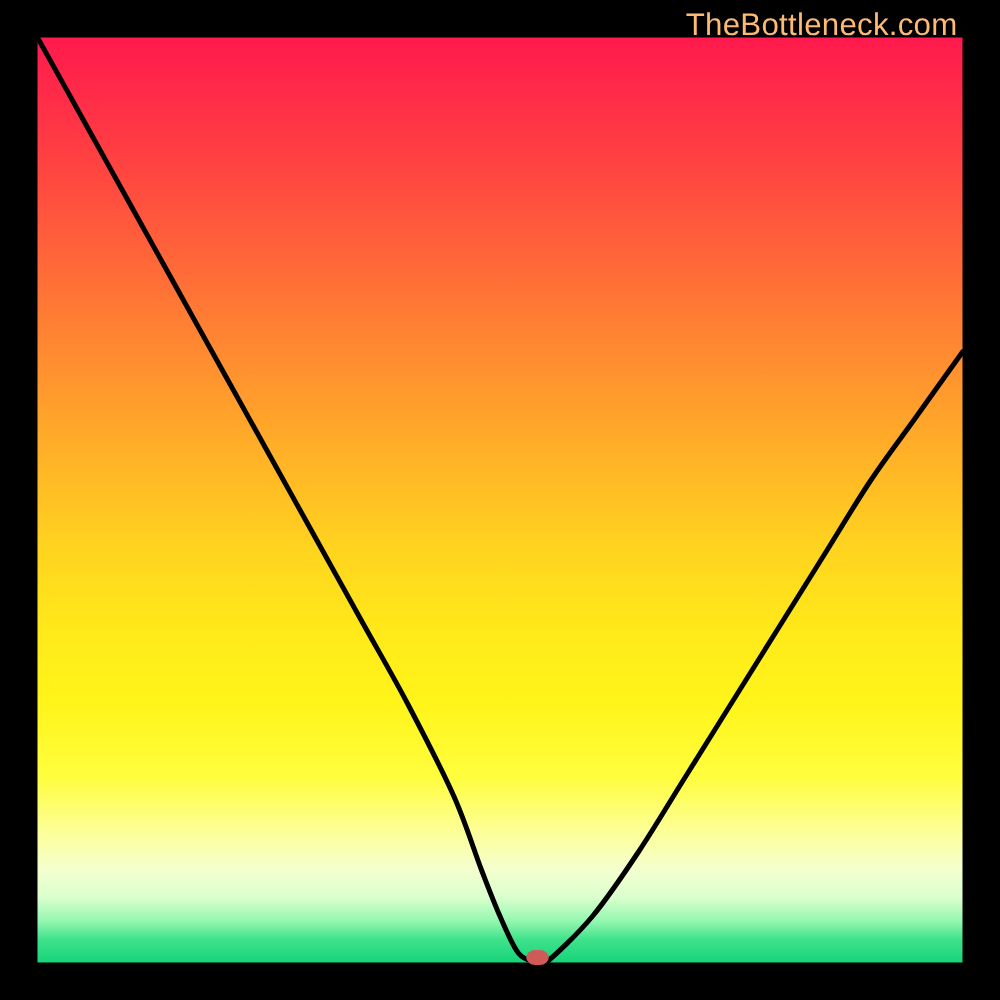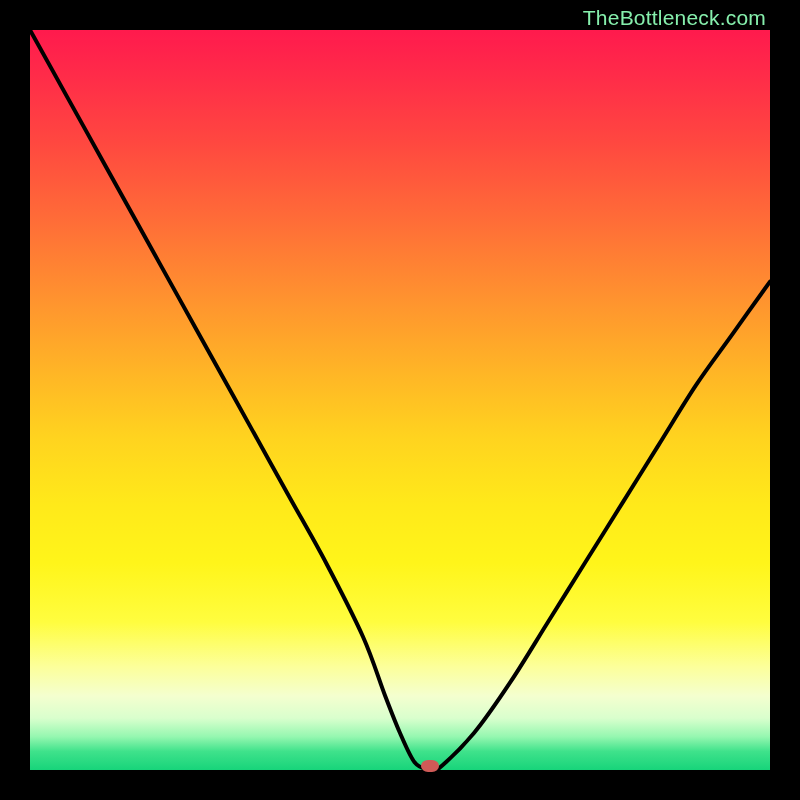"TheBottleneck.com" .watermark { color: #86efac -> #fdba74; font-size: 21px -> 25px }
